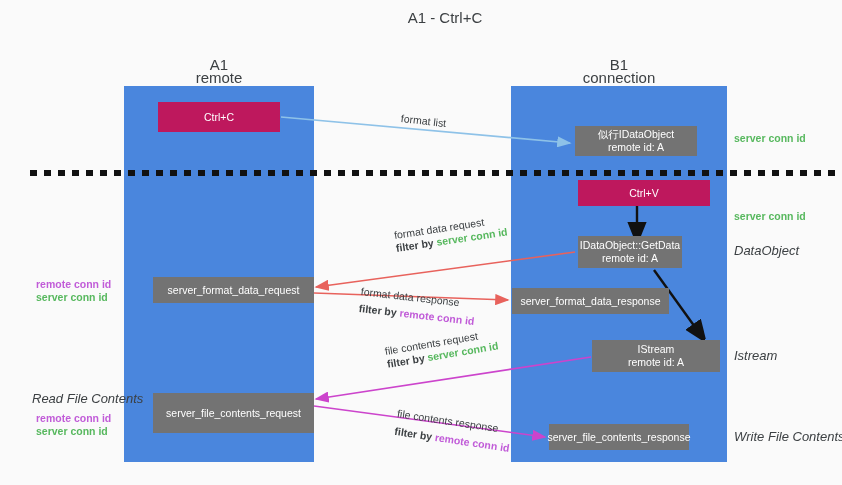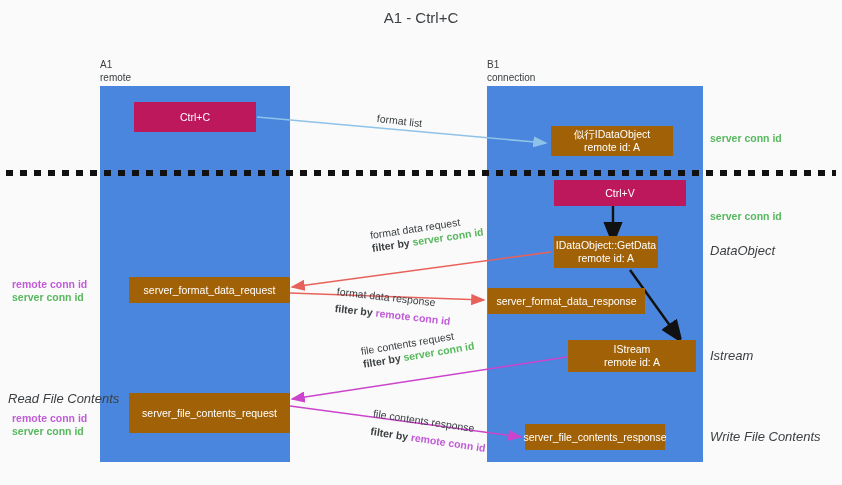"A1 - Ctrl+C" #diagram-root { margin-left: none -> 24px }
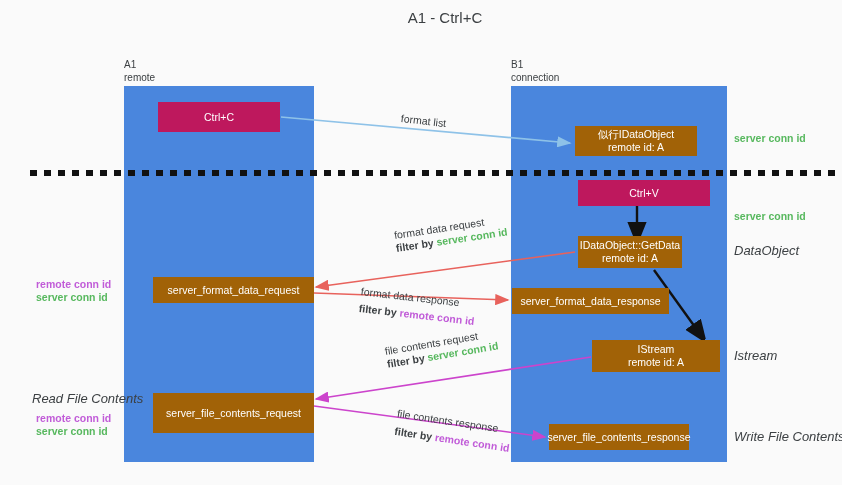"A1" .lane-header { font-size: 10px -> 15px; text-align: none -> center }
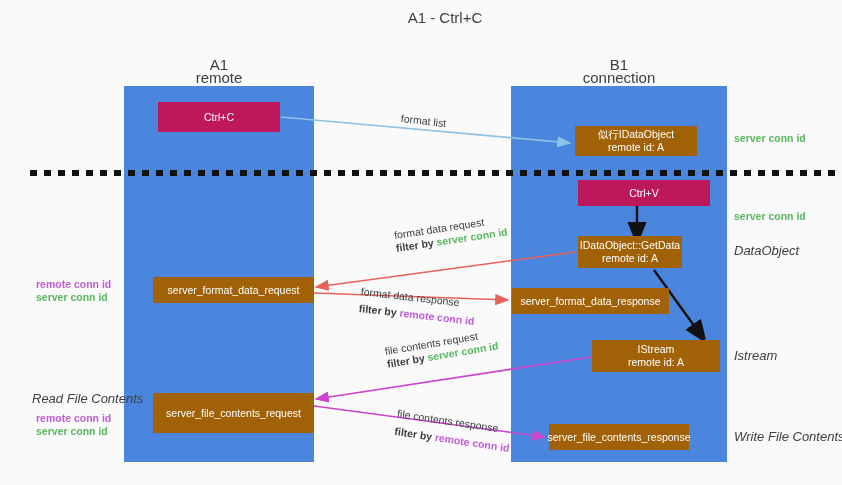"似行IDataObject" .node.orange { background: #a16207 -> #737373 }
